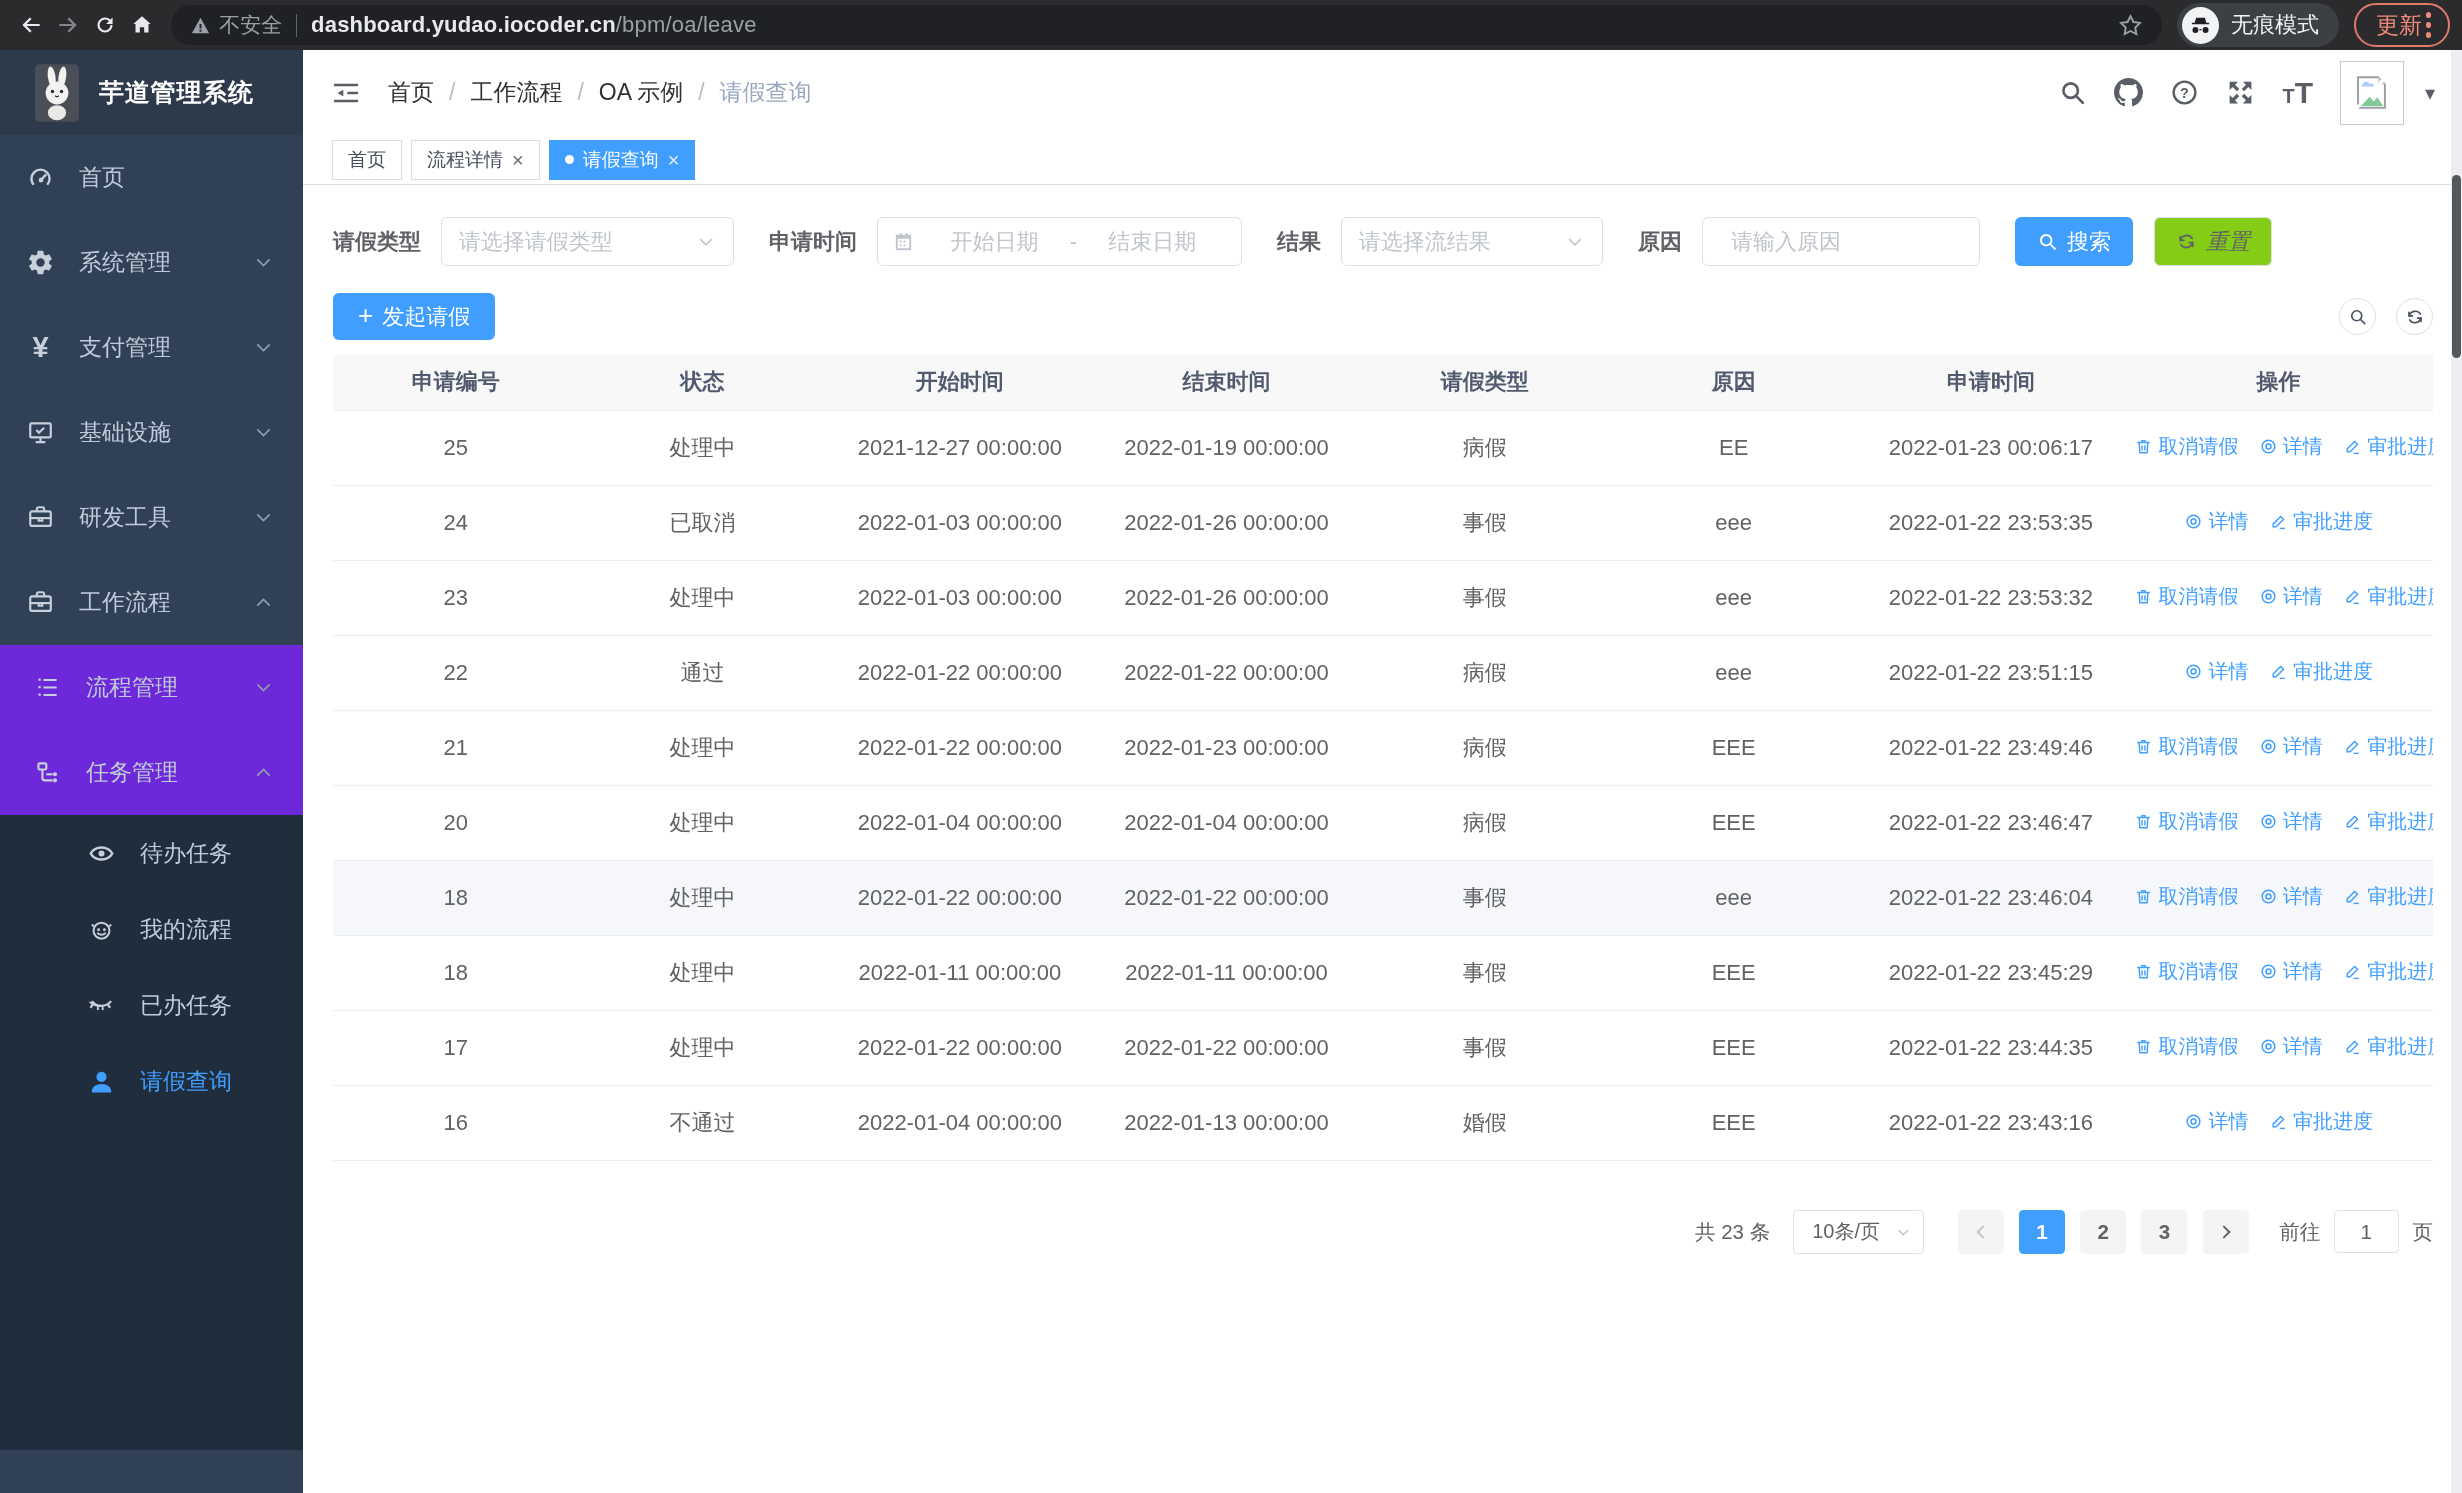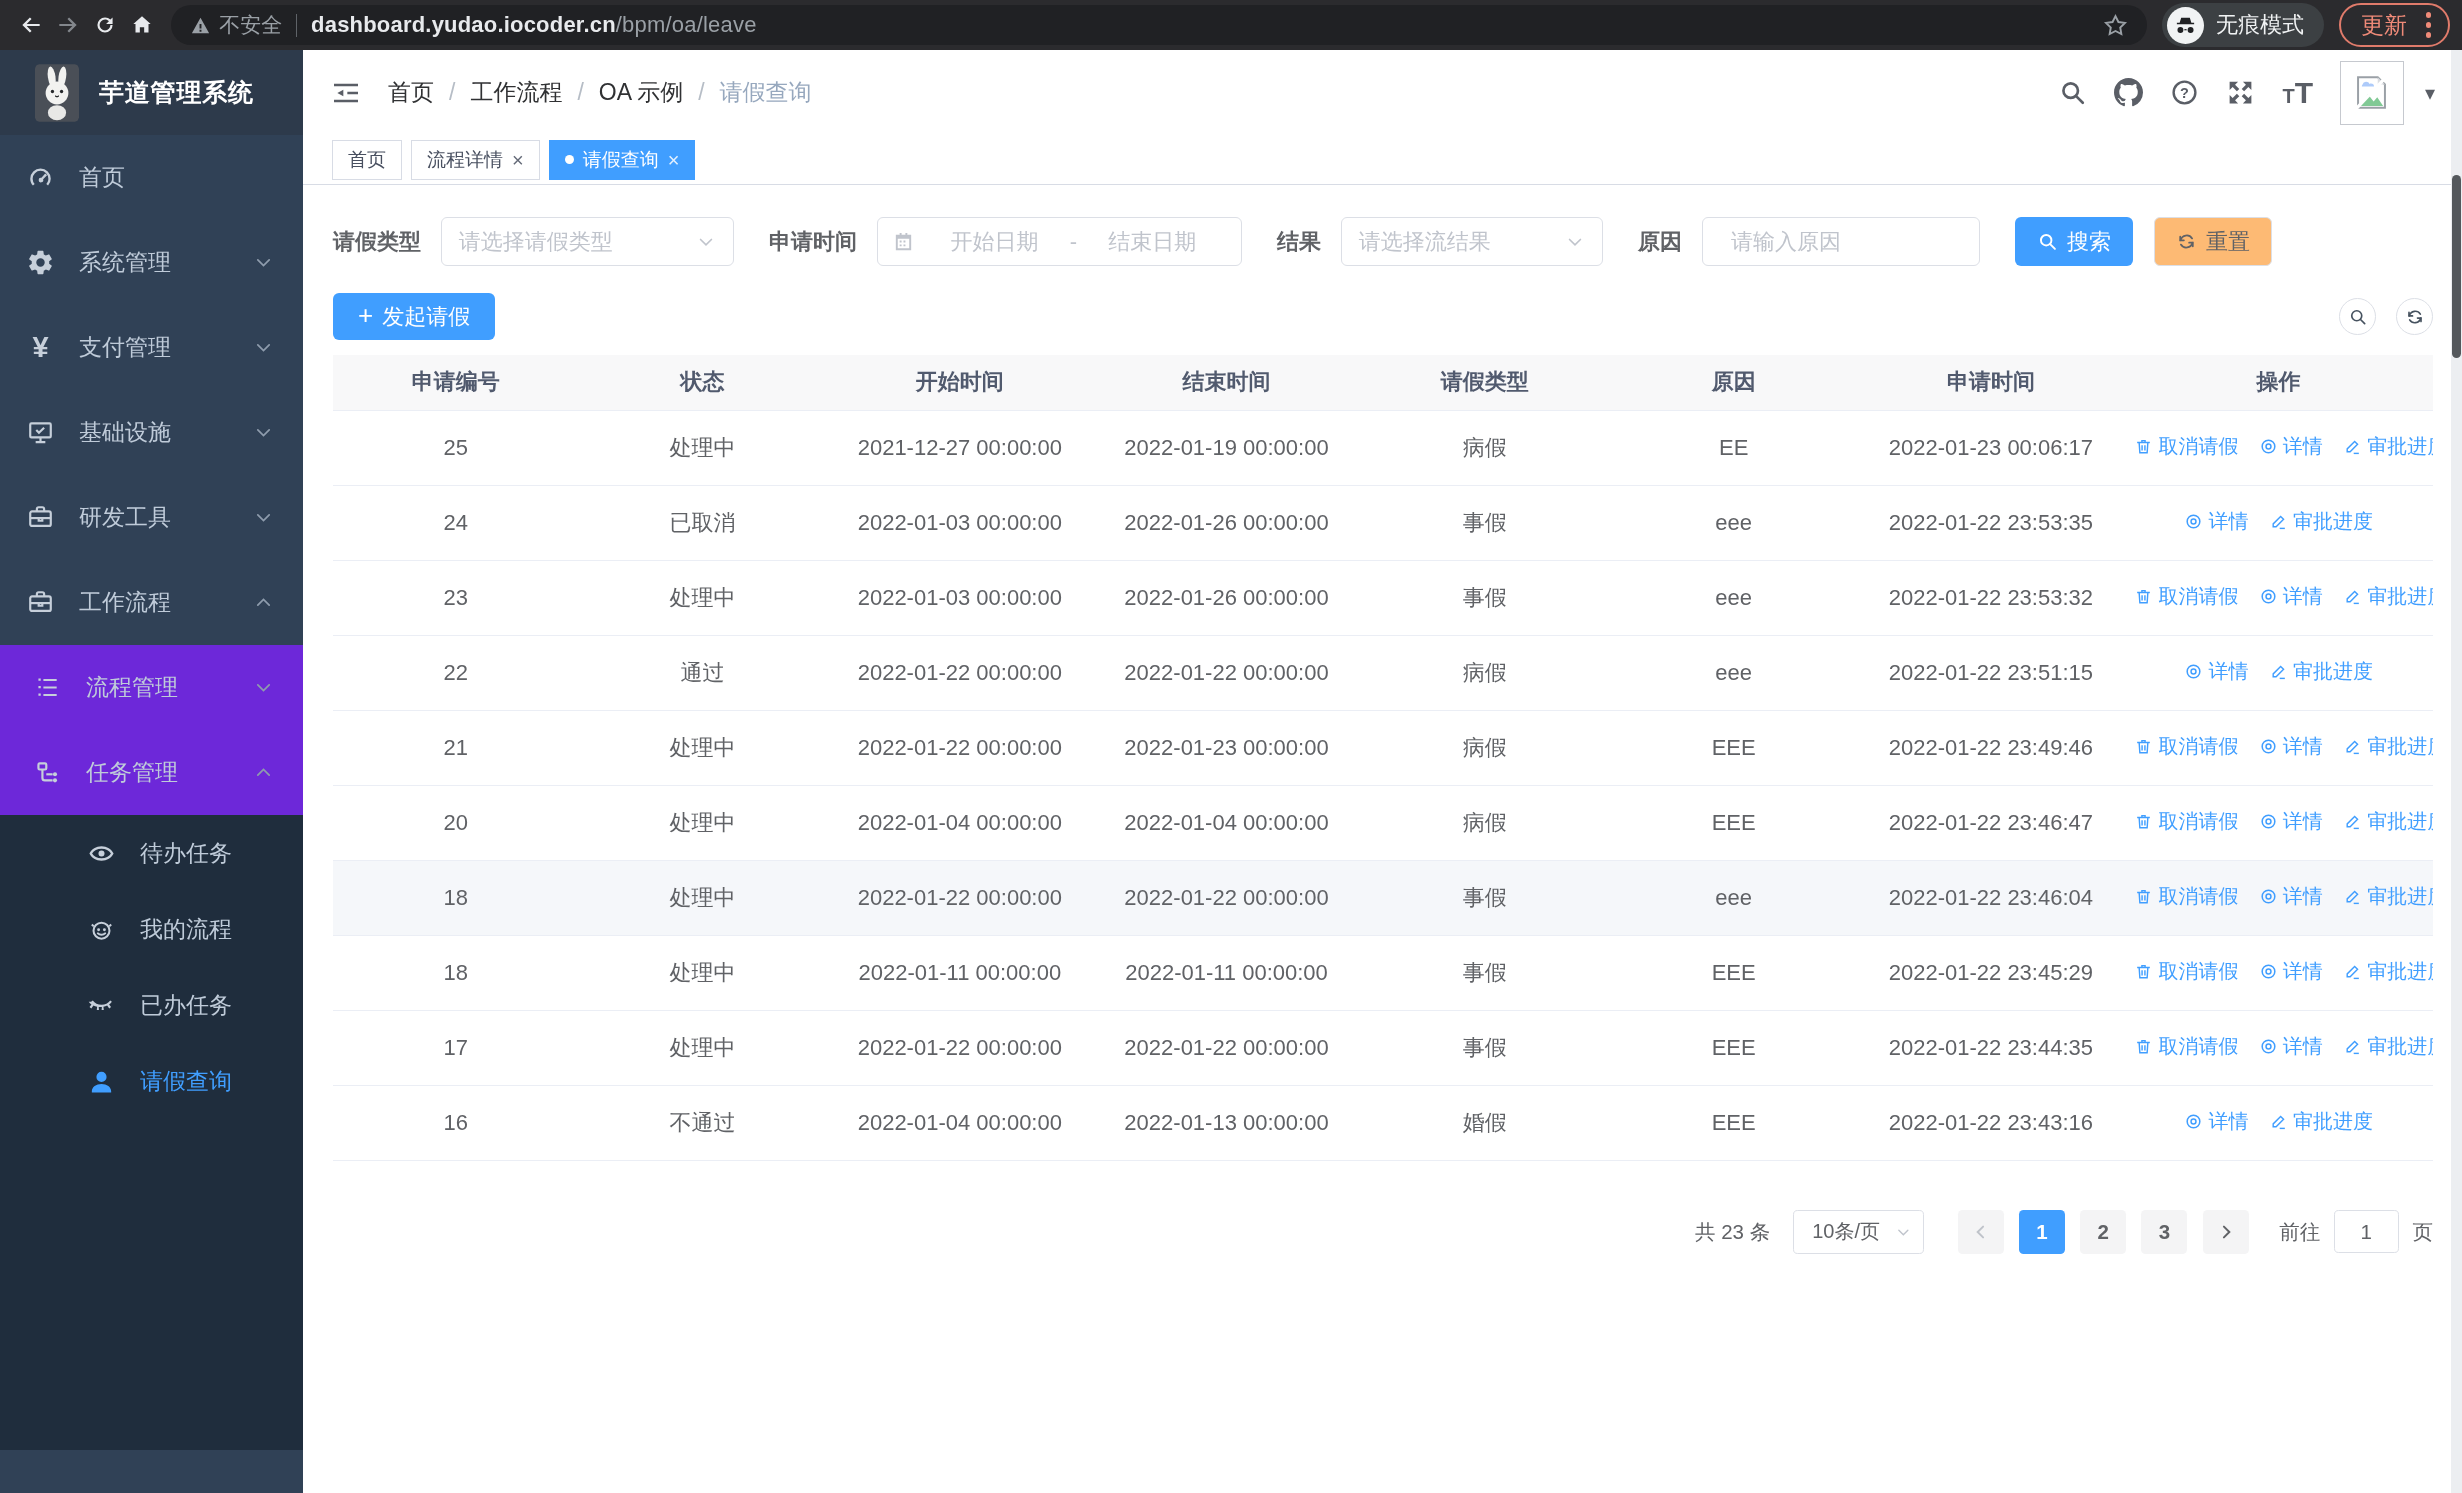"更新" .update-pill { gap: 16px -> 1px }
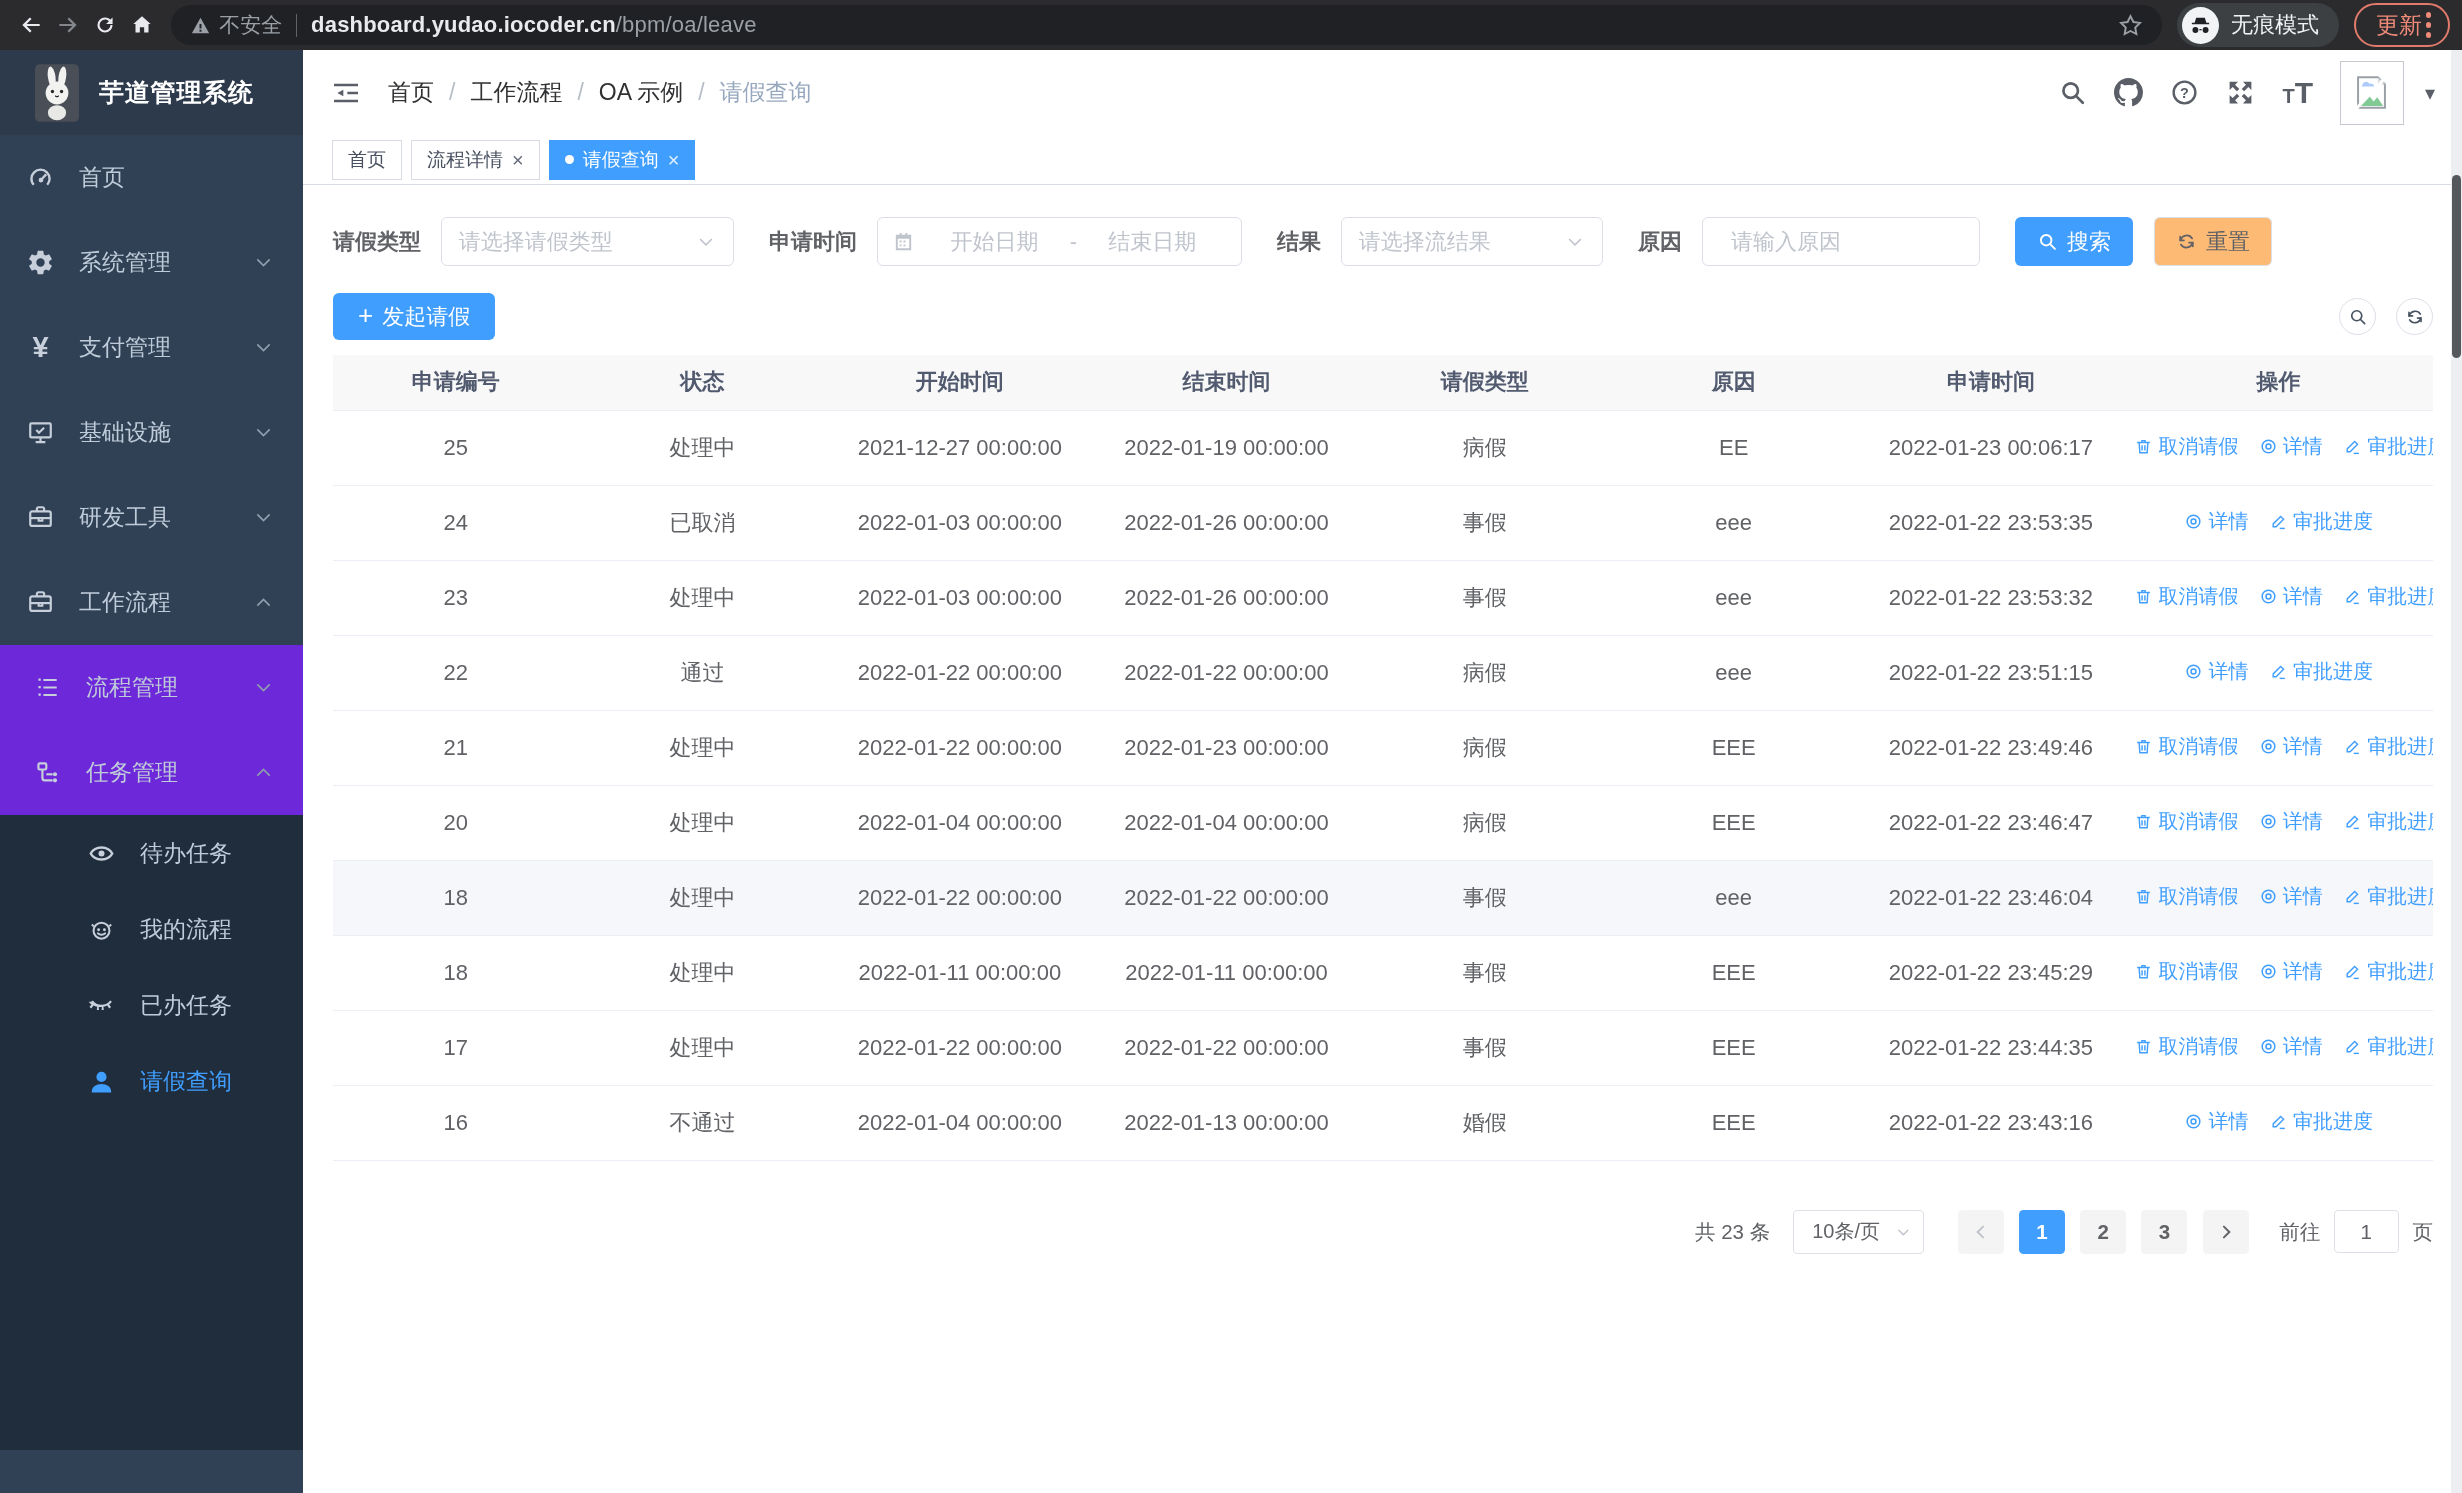"重置" .btn-plain { background: #fdba74 -> #84cc16; font-style: none -> italic }
